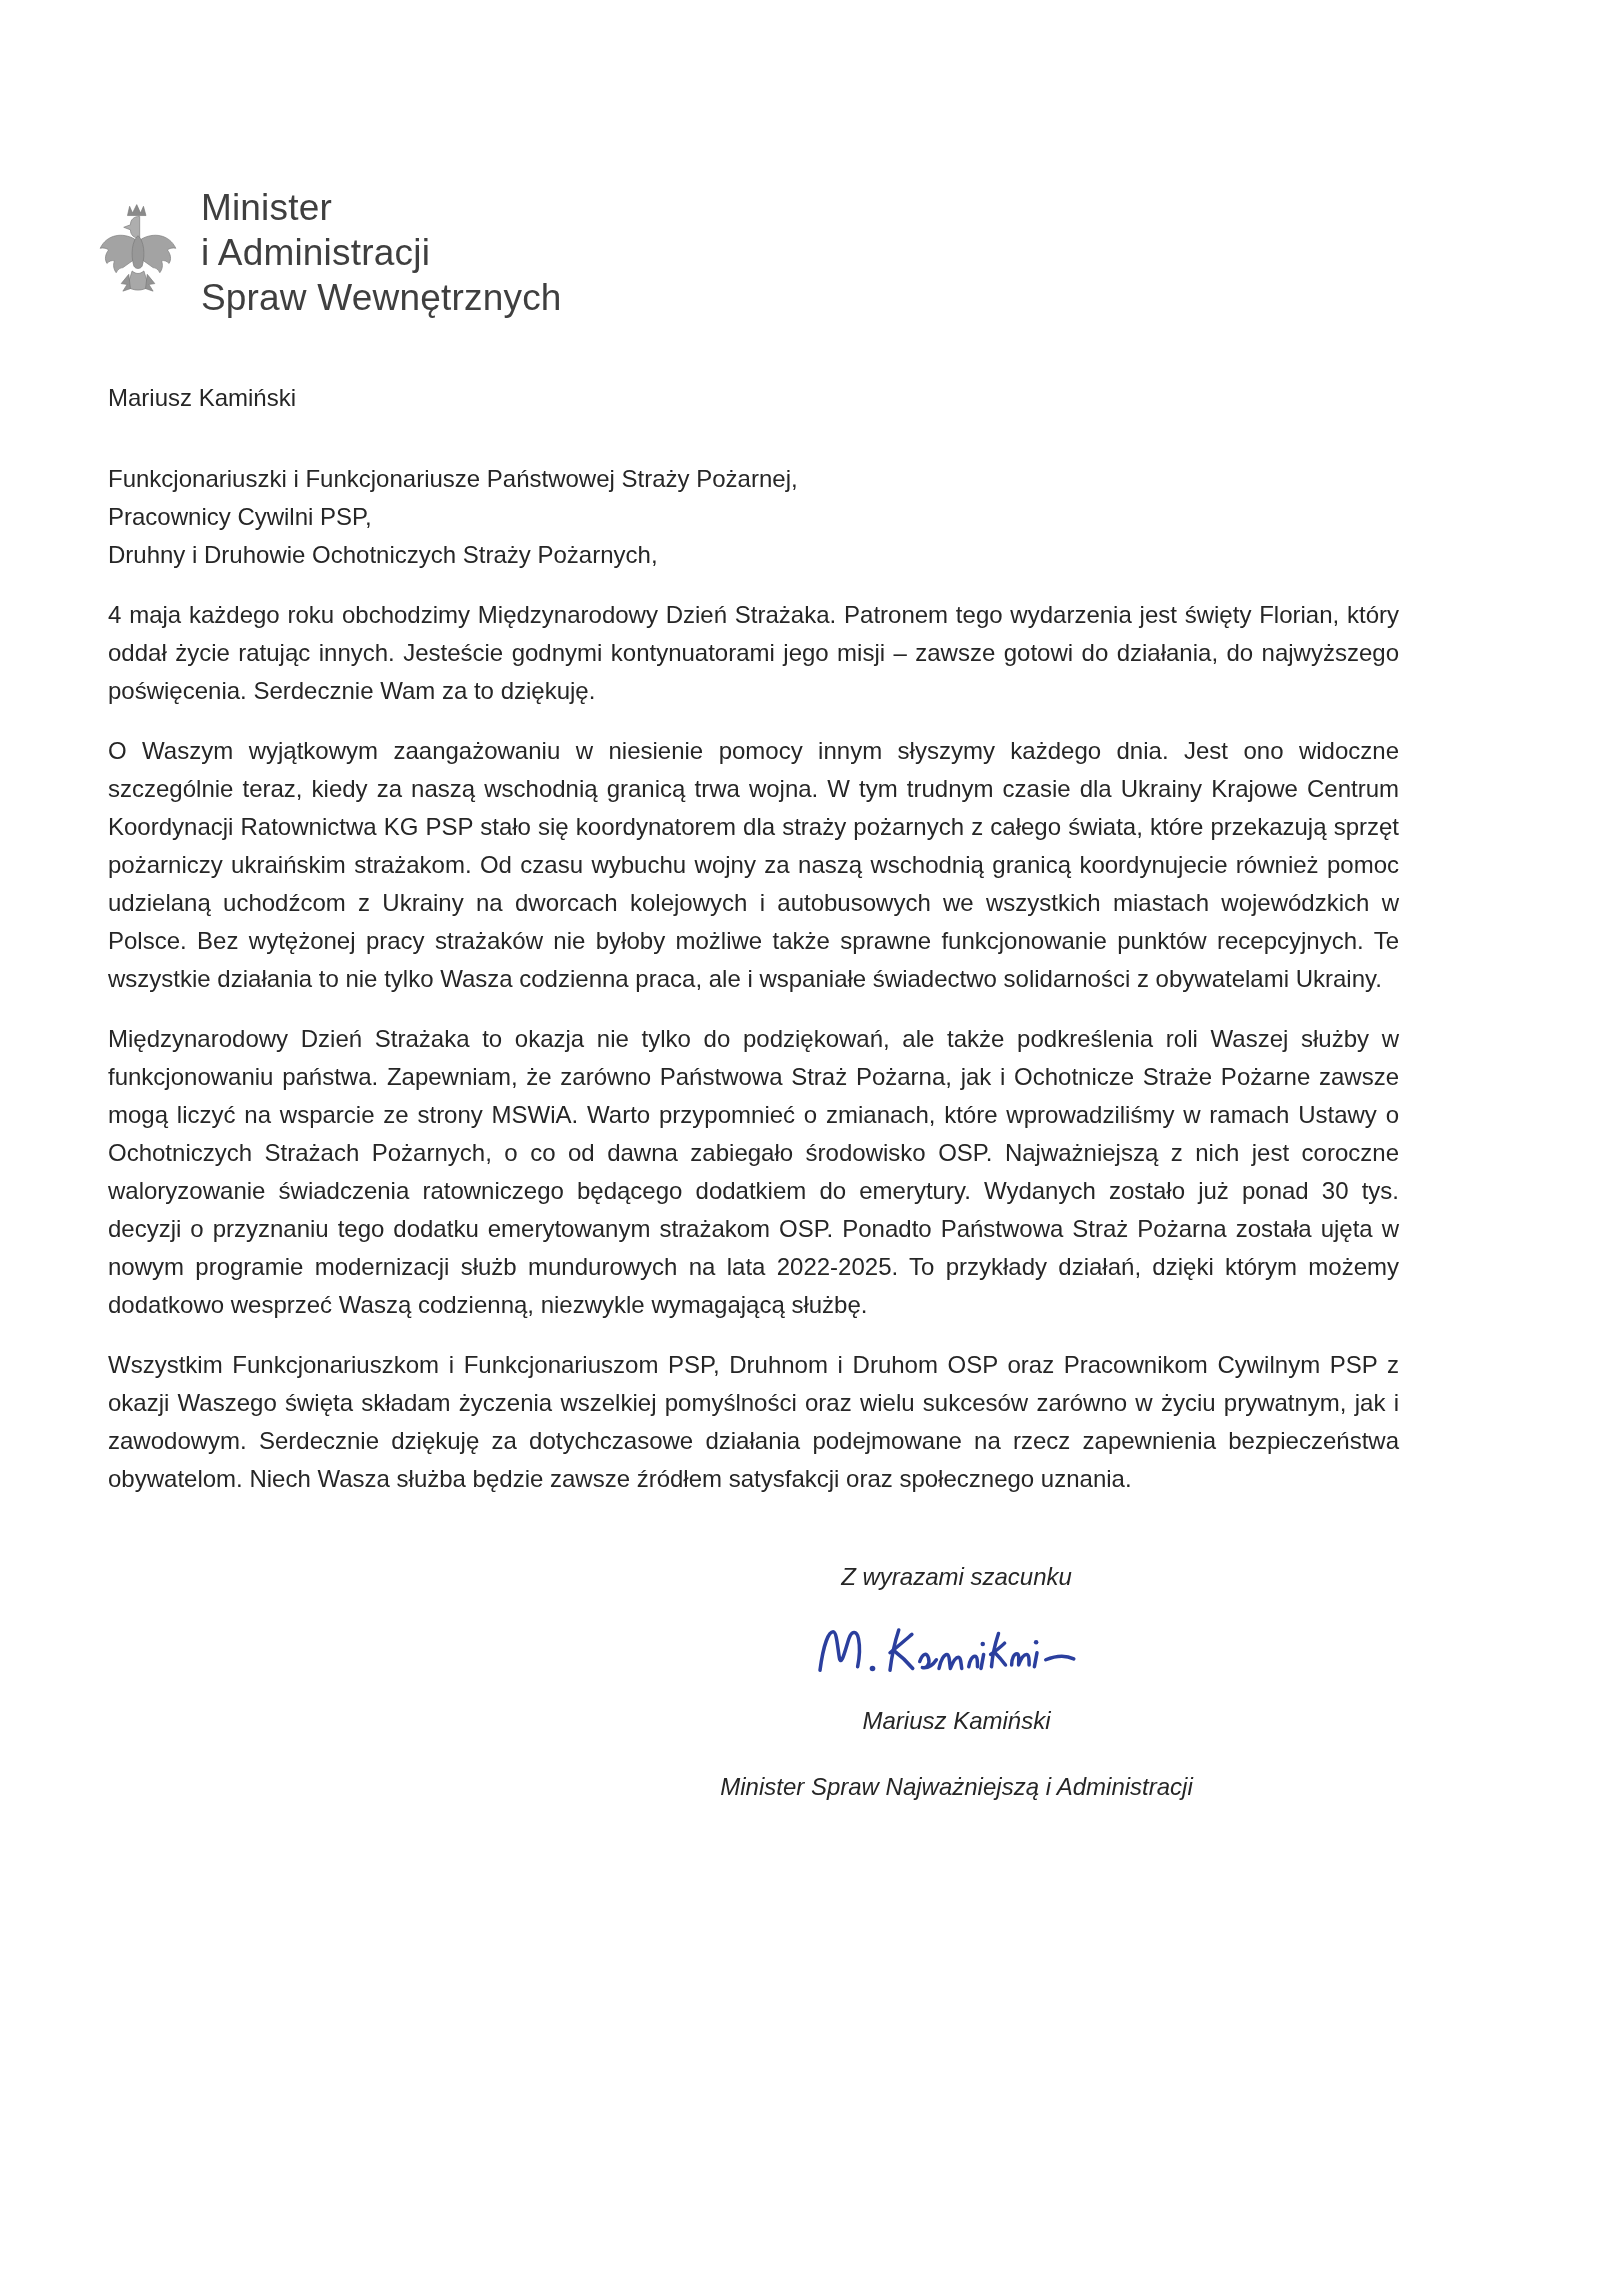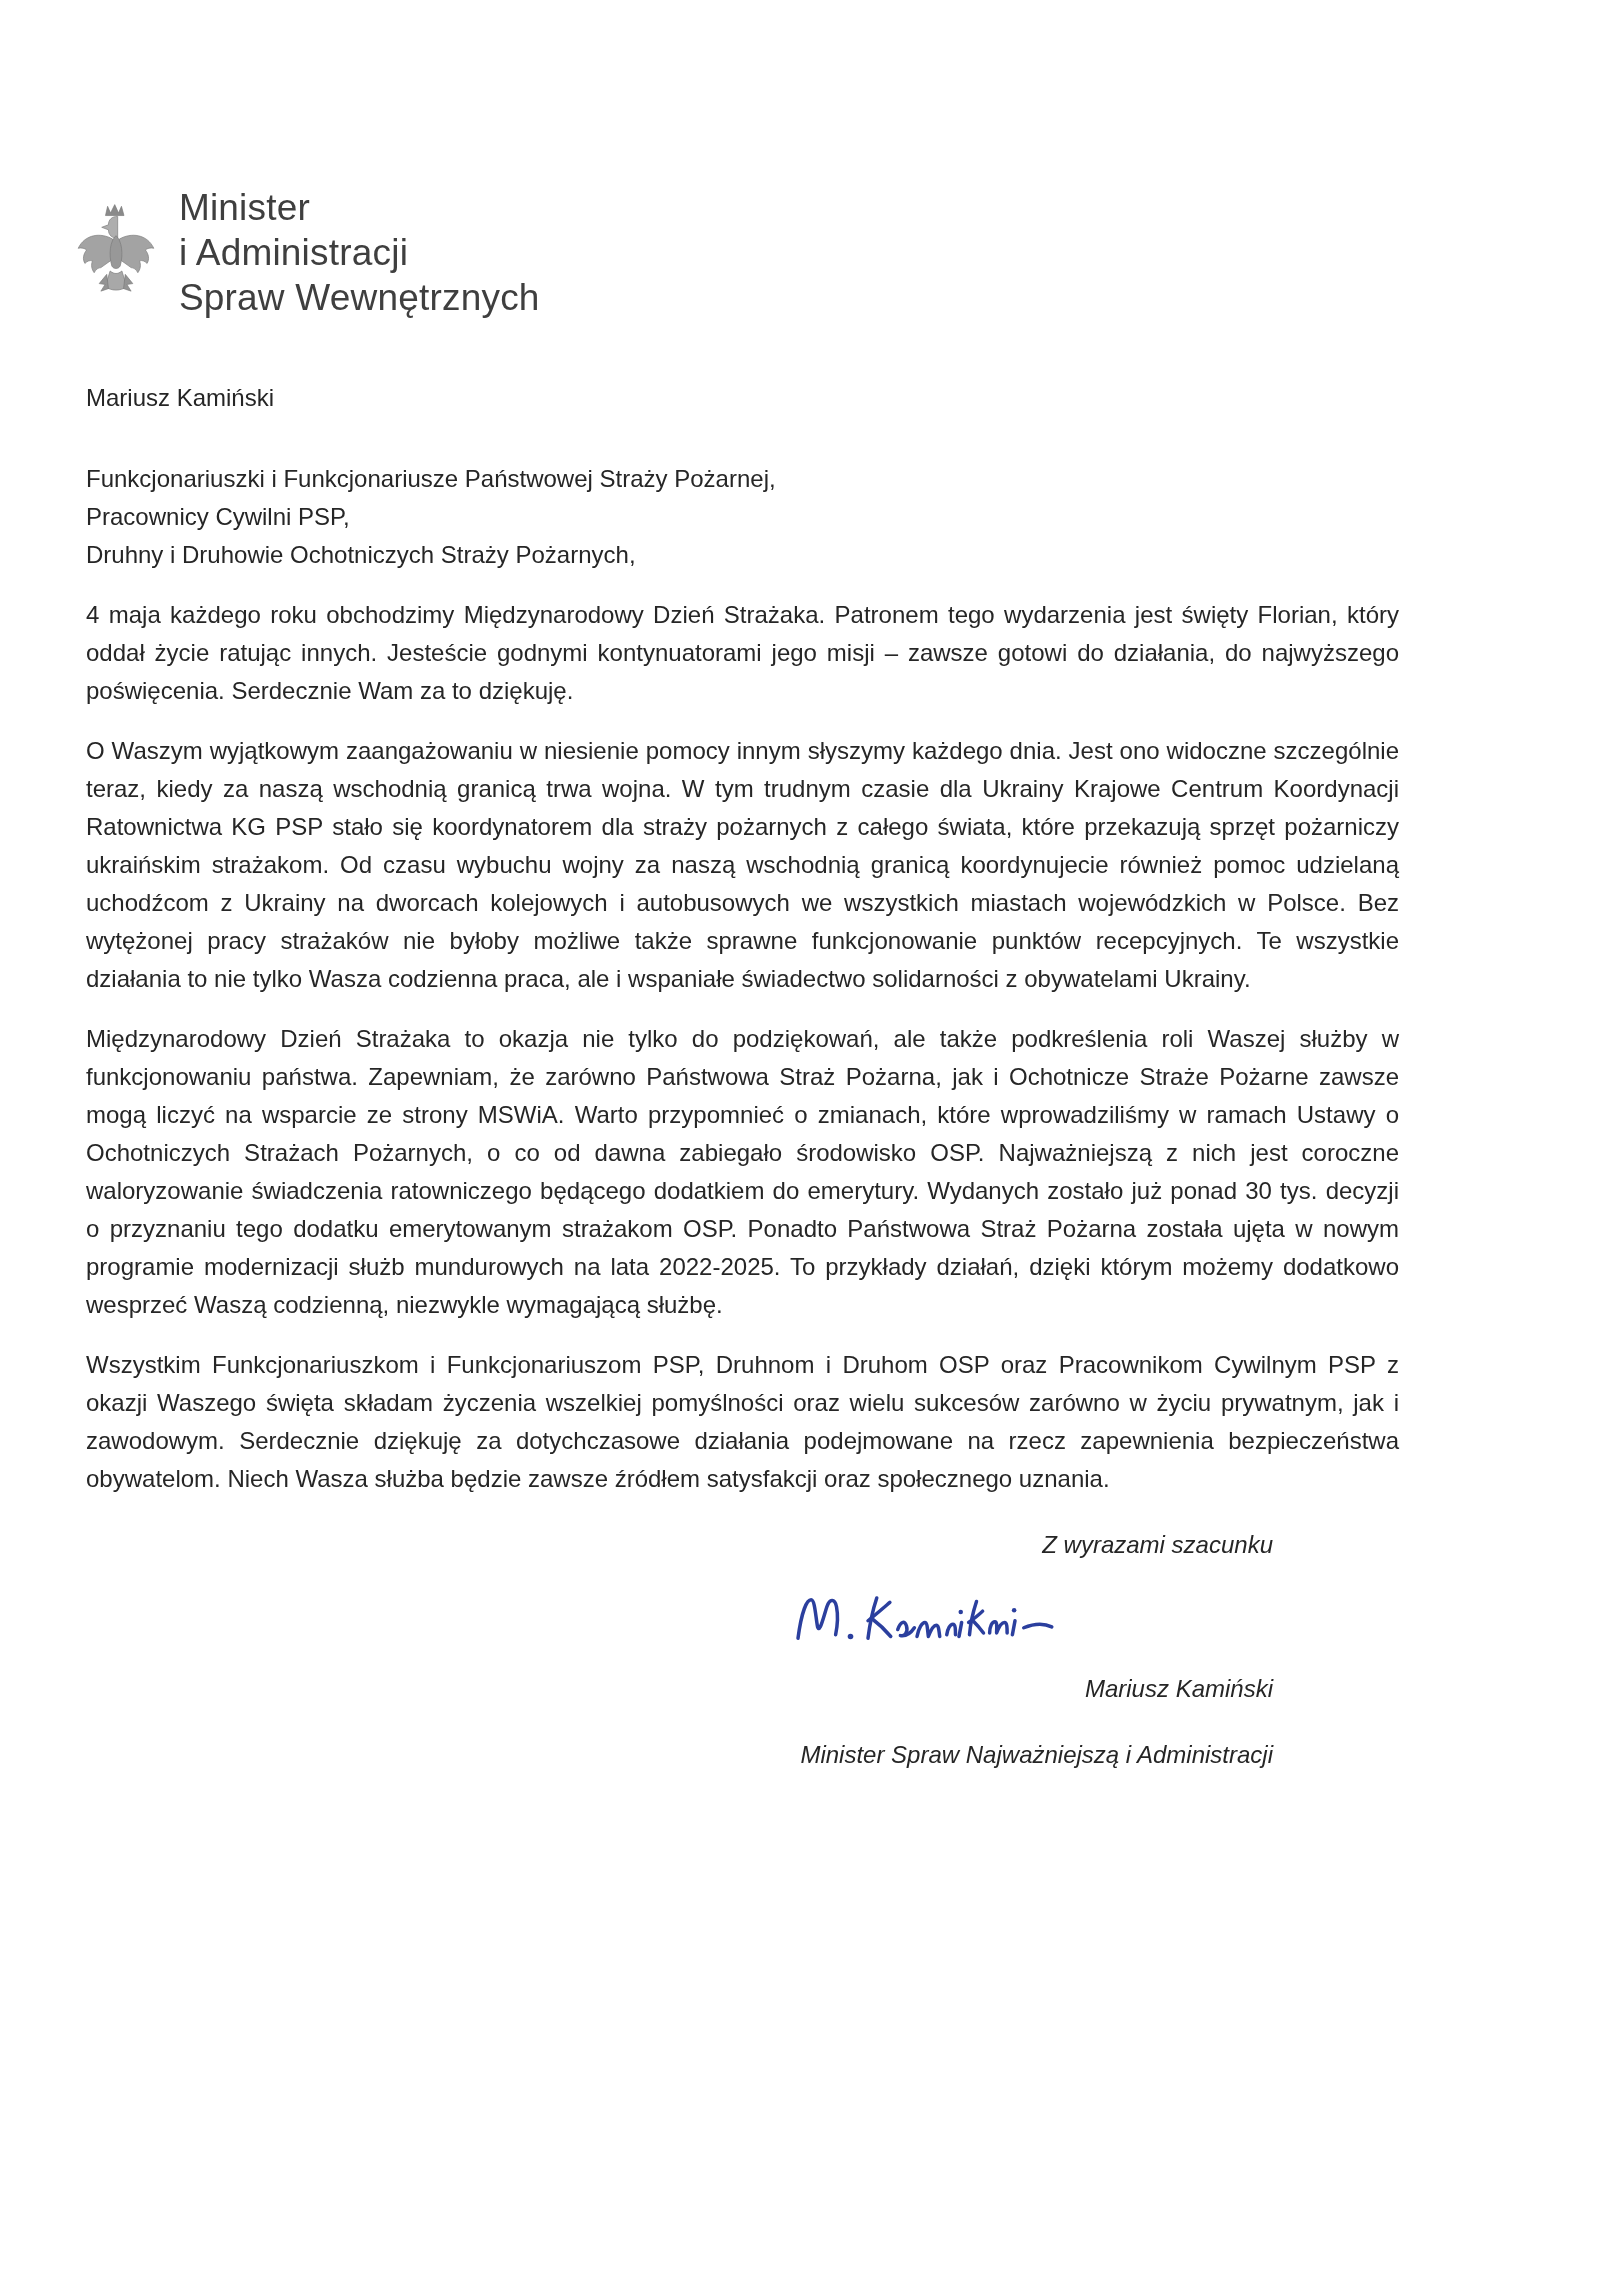"Minister" .page { padding: 185px 198px 0 86px -> 185px 198px 0 108px }
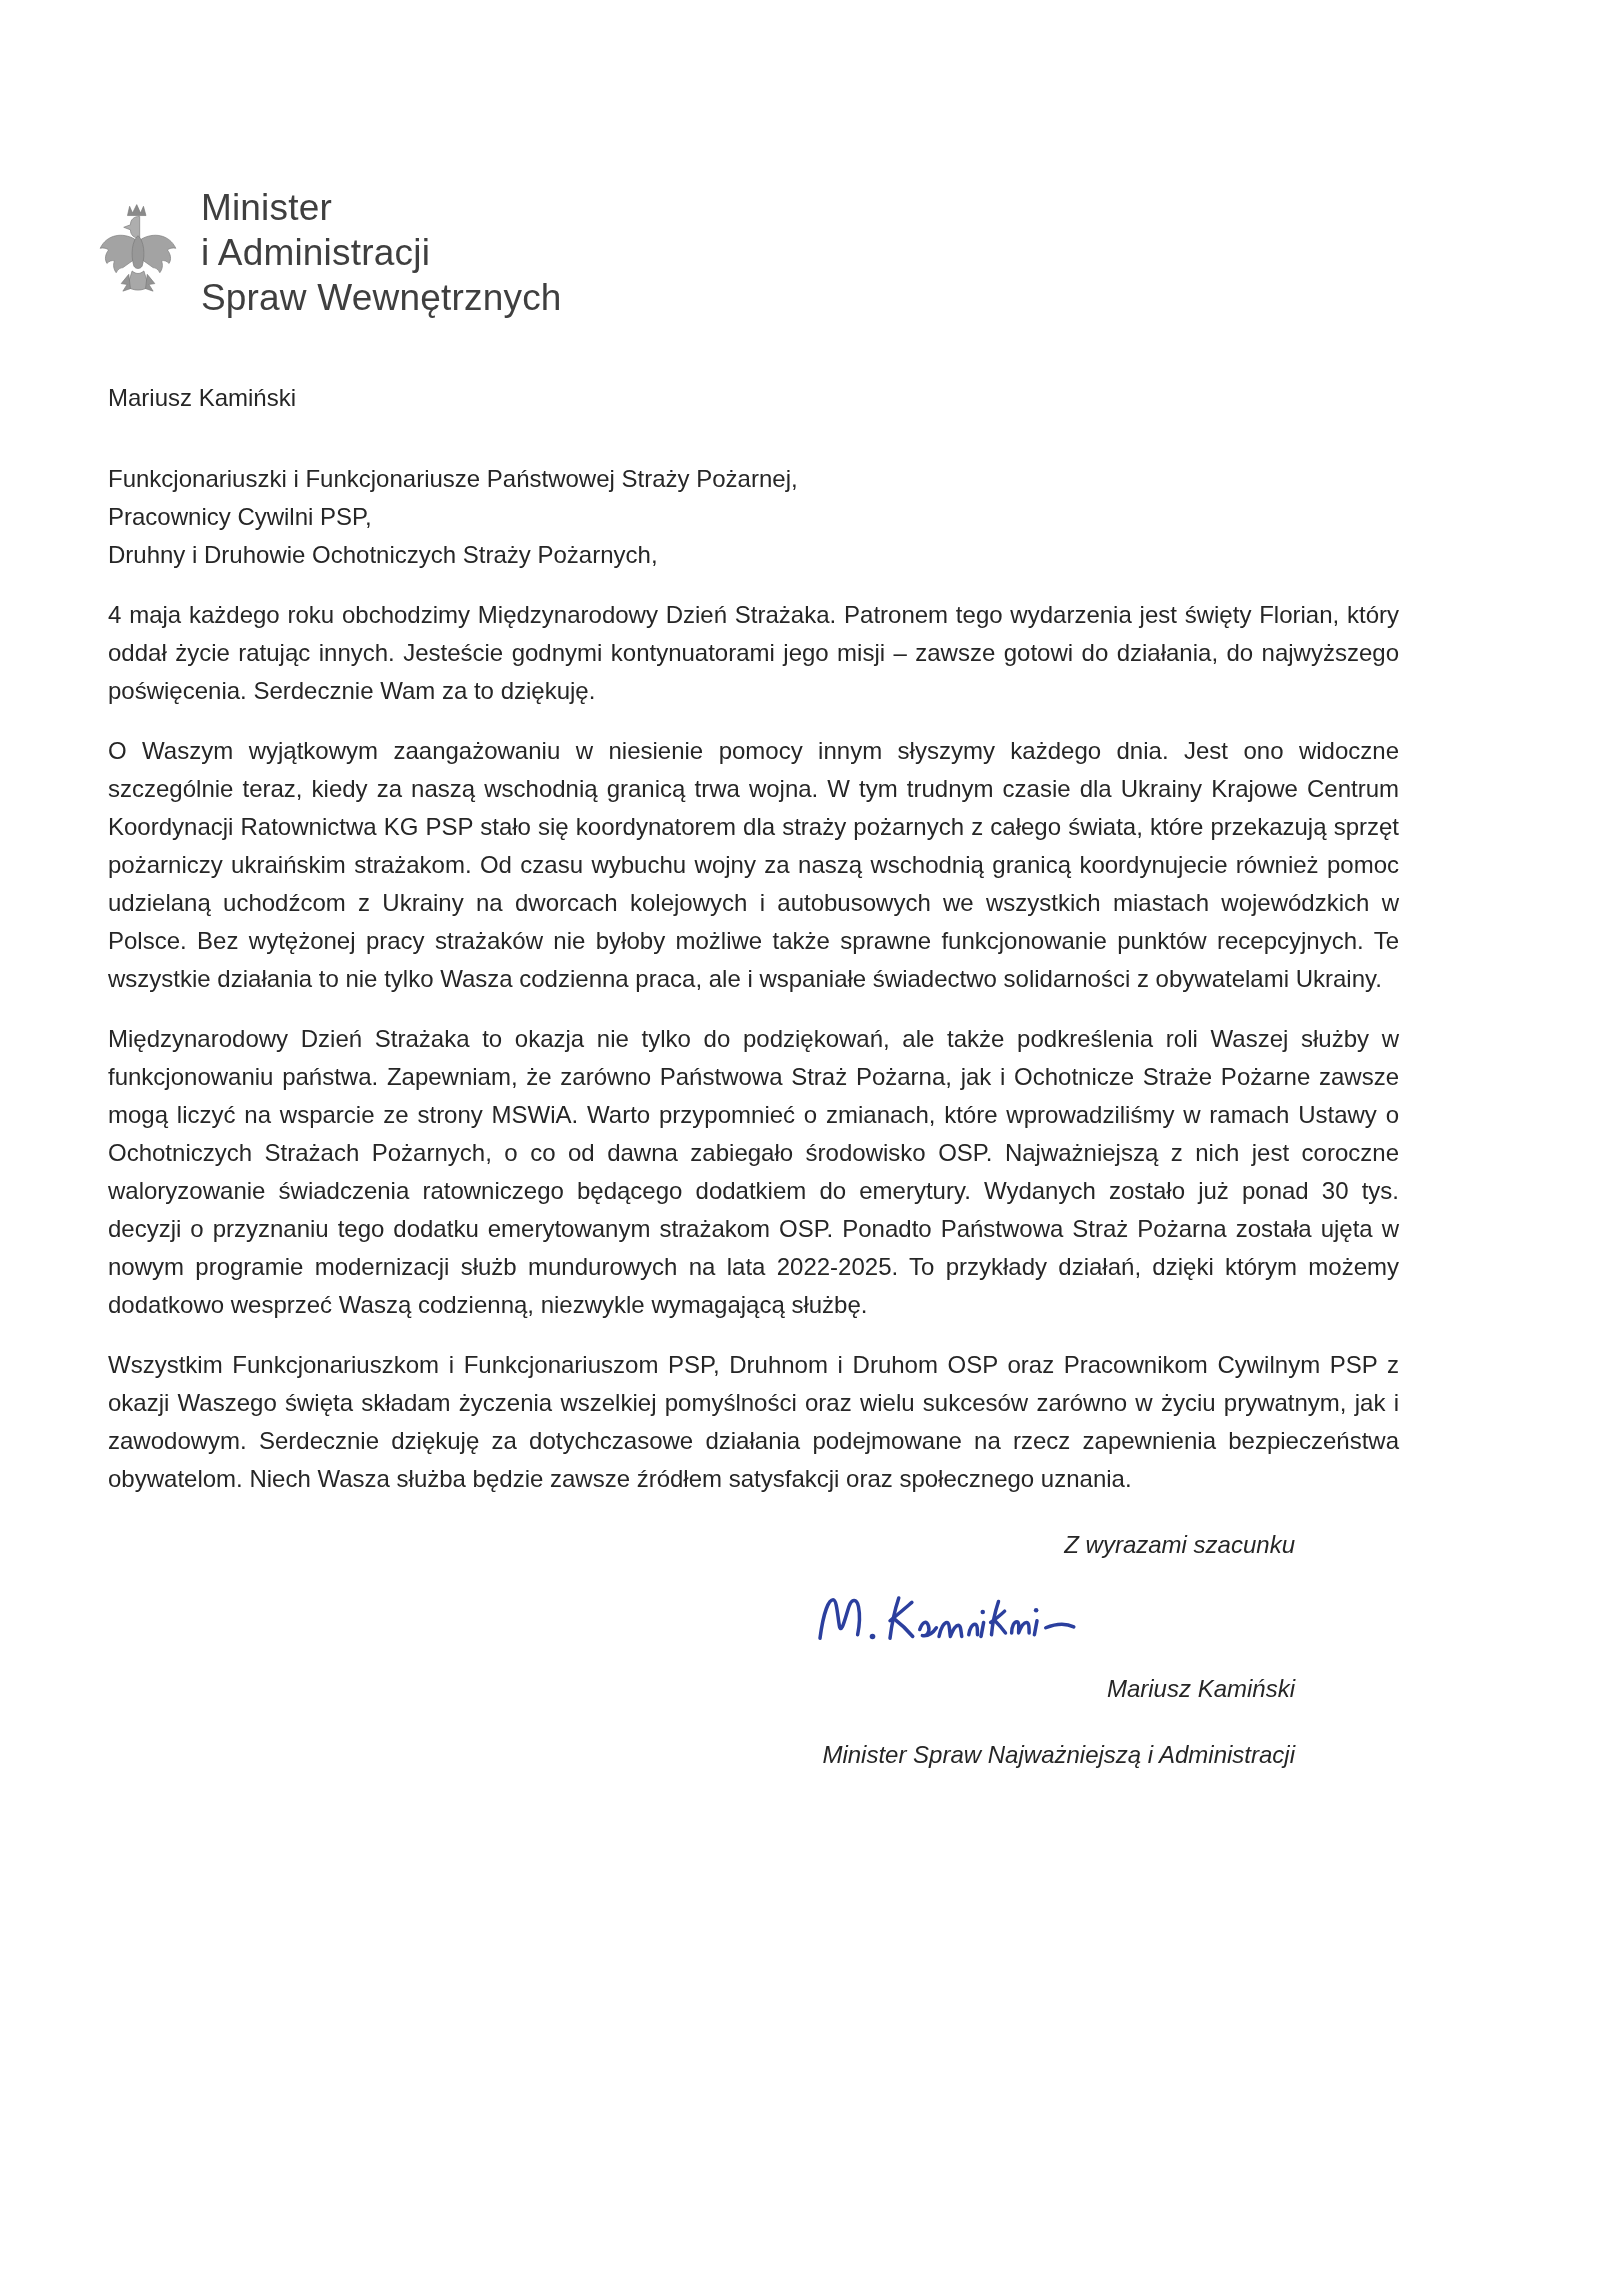"Z wyrazami szacunku" .closing { margin-top: 28px -> 60px; text-align: right -> center }
